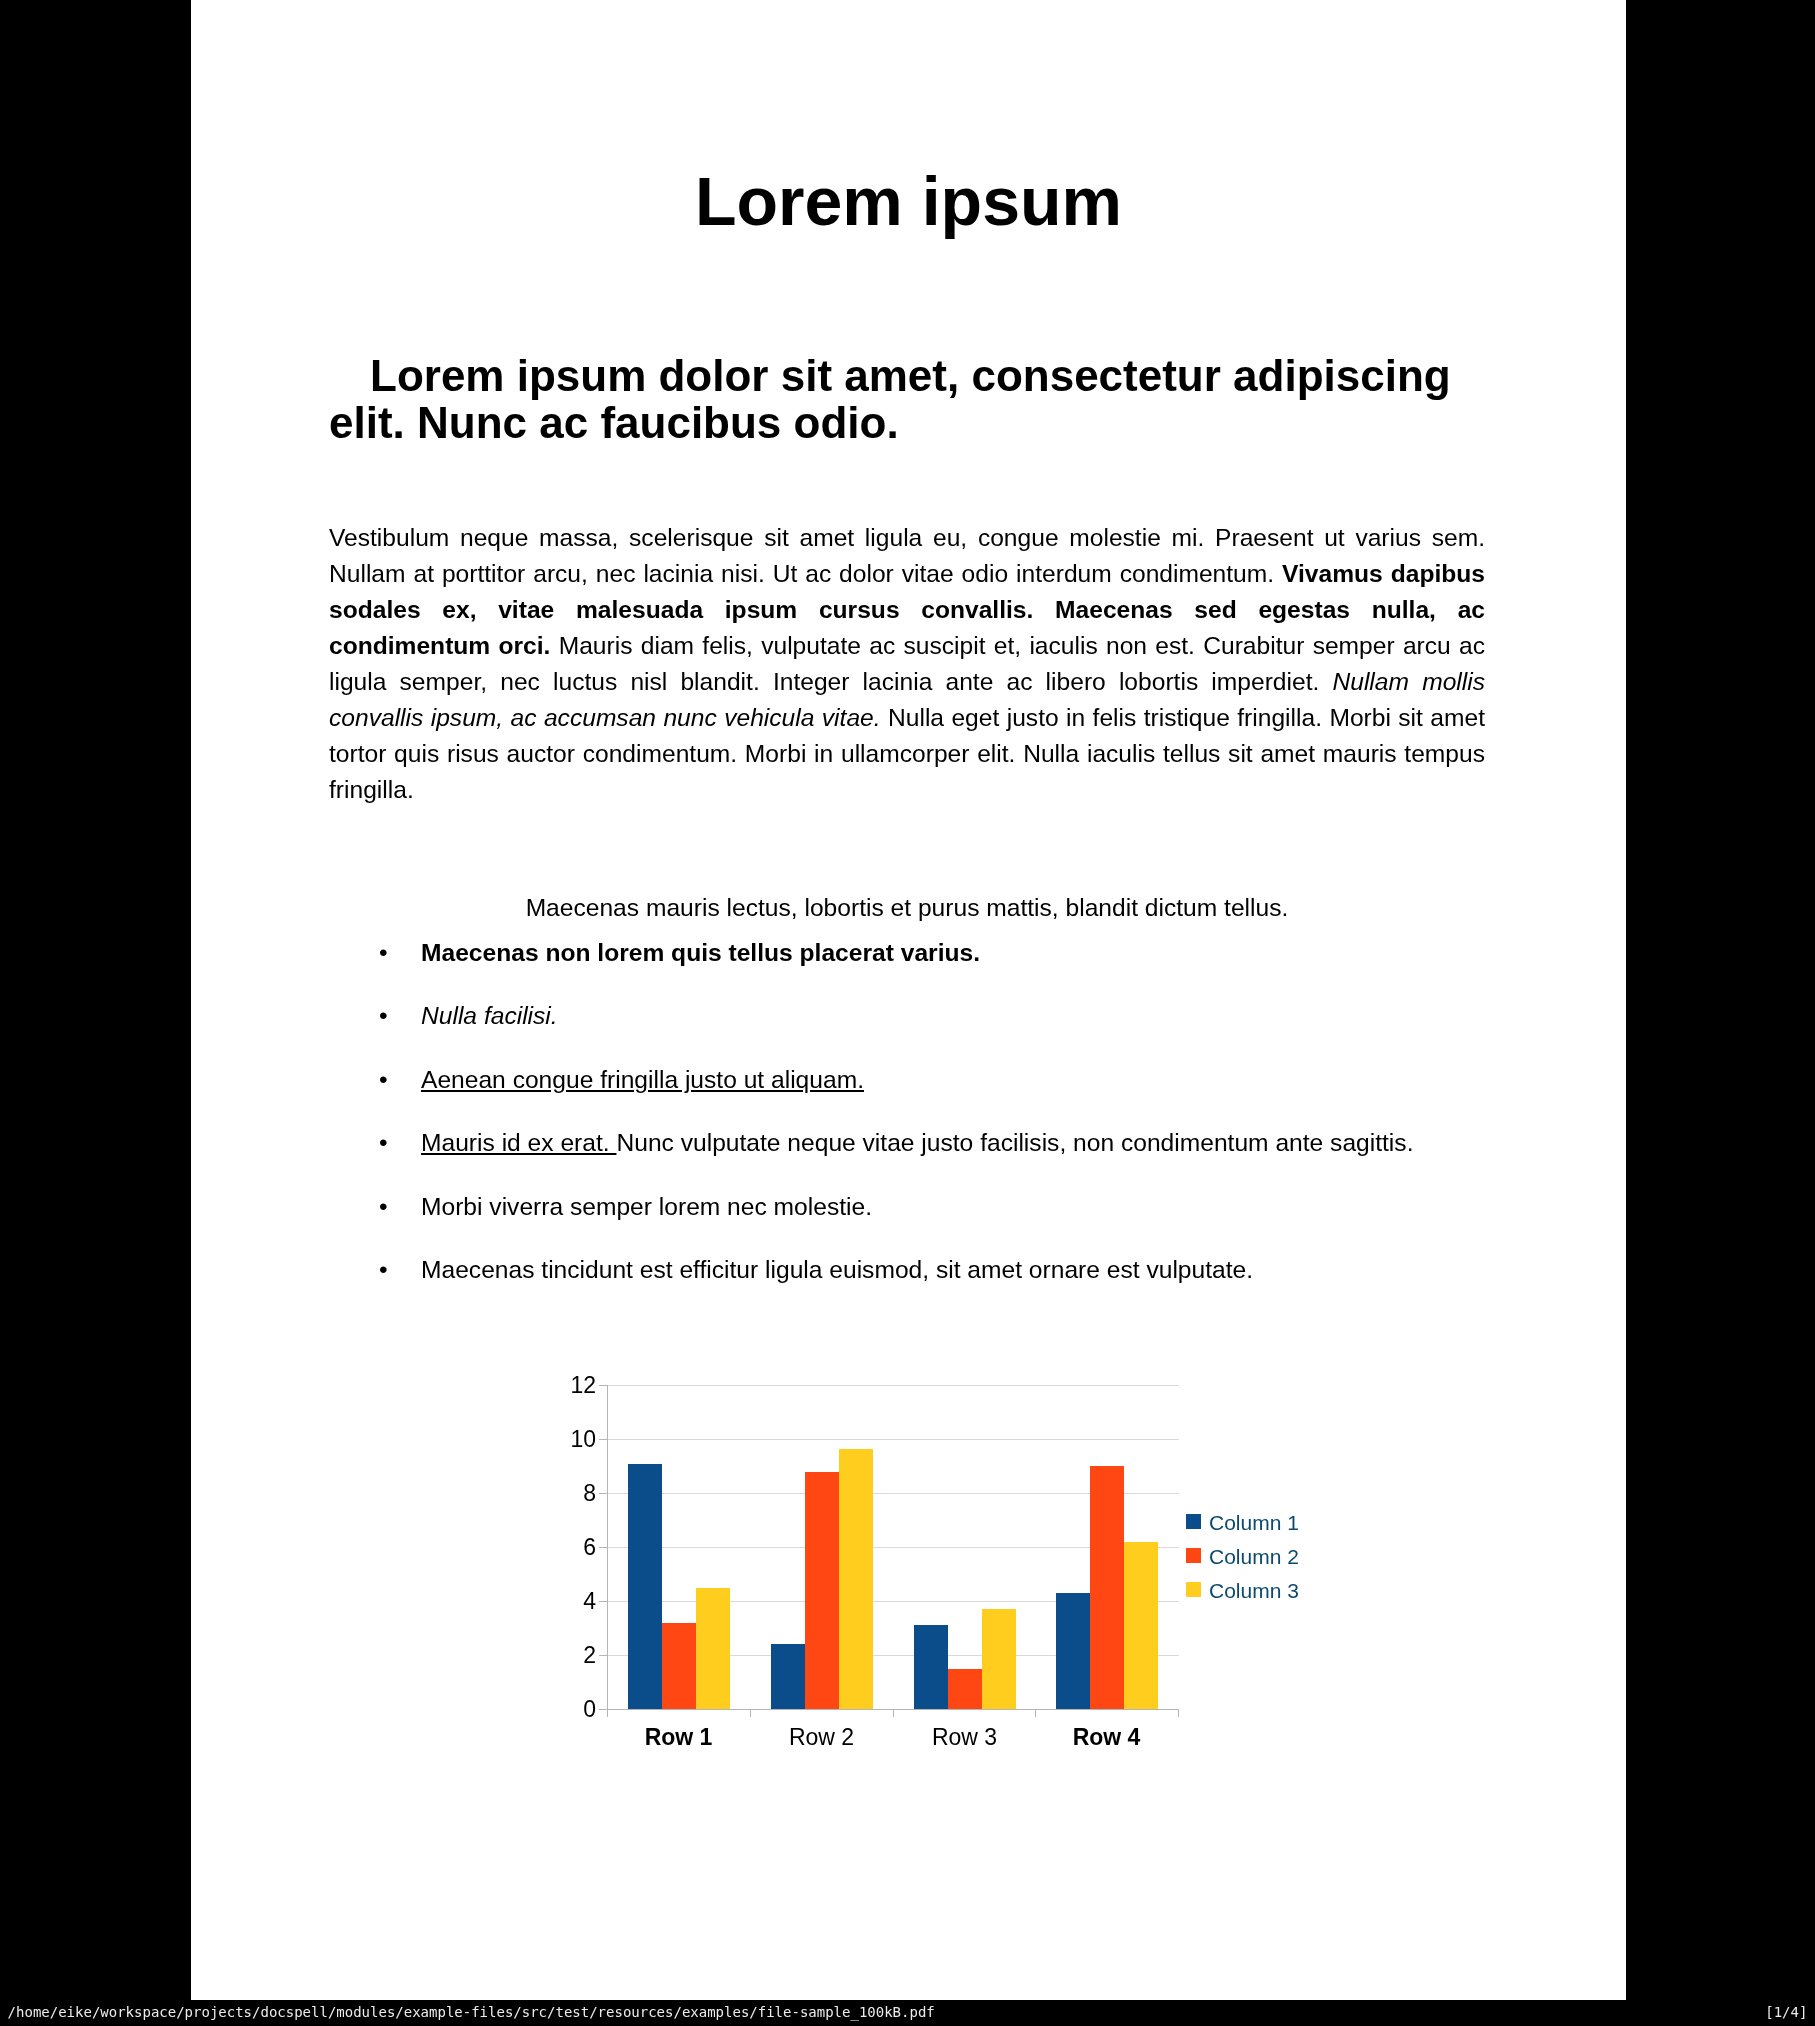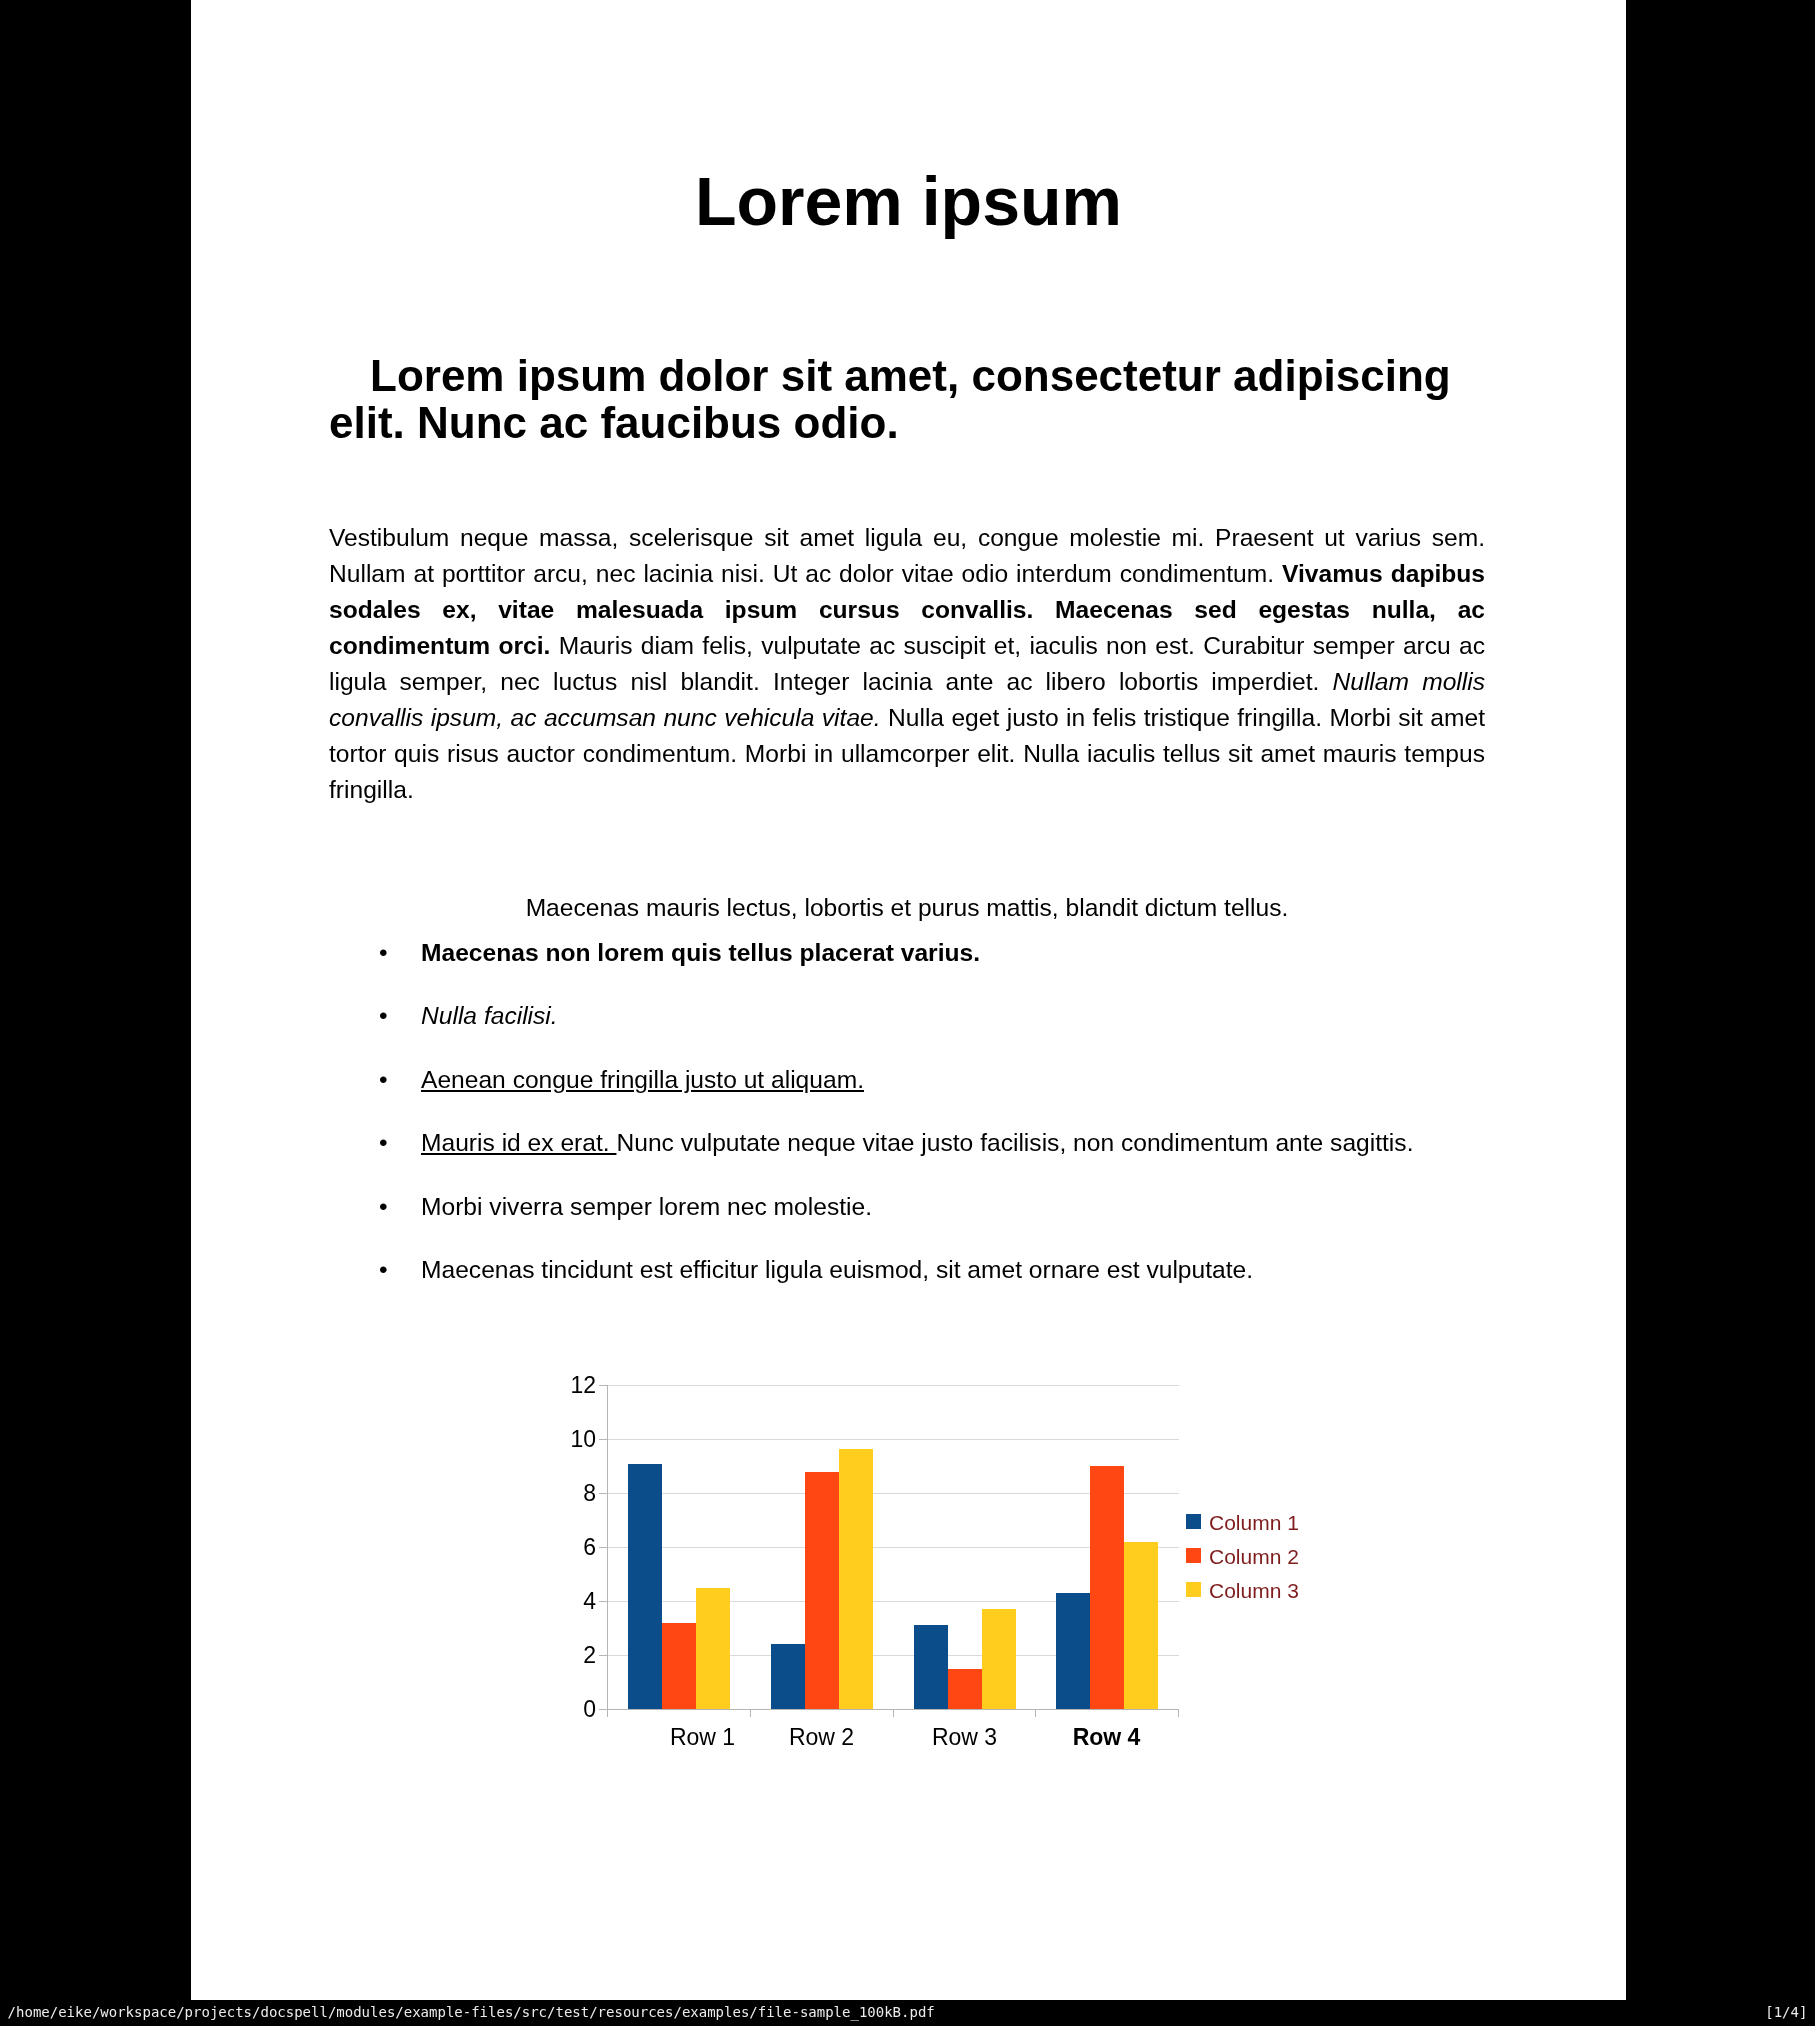"Column 1" .legend-label { color: #7f1d1d -> #0c4a6e }
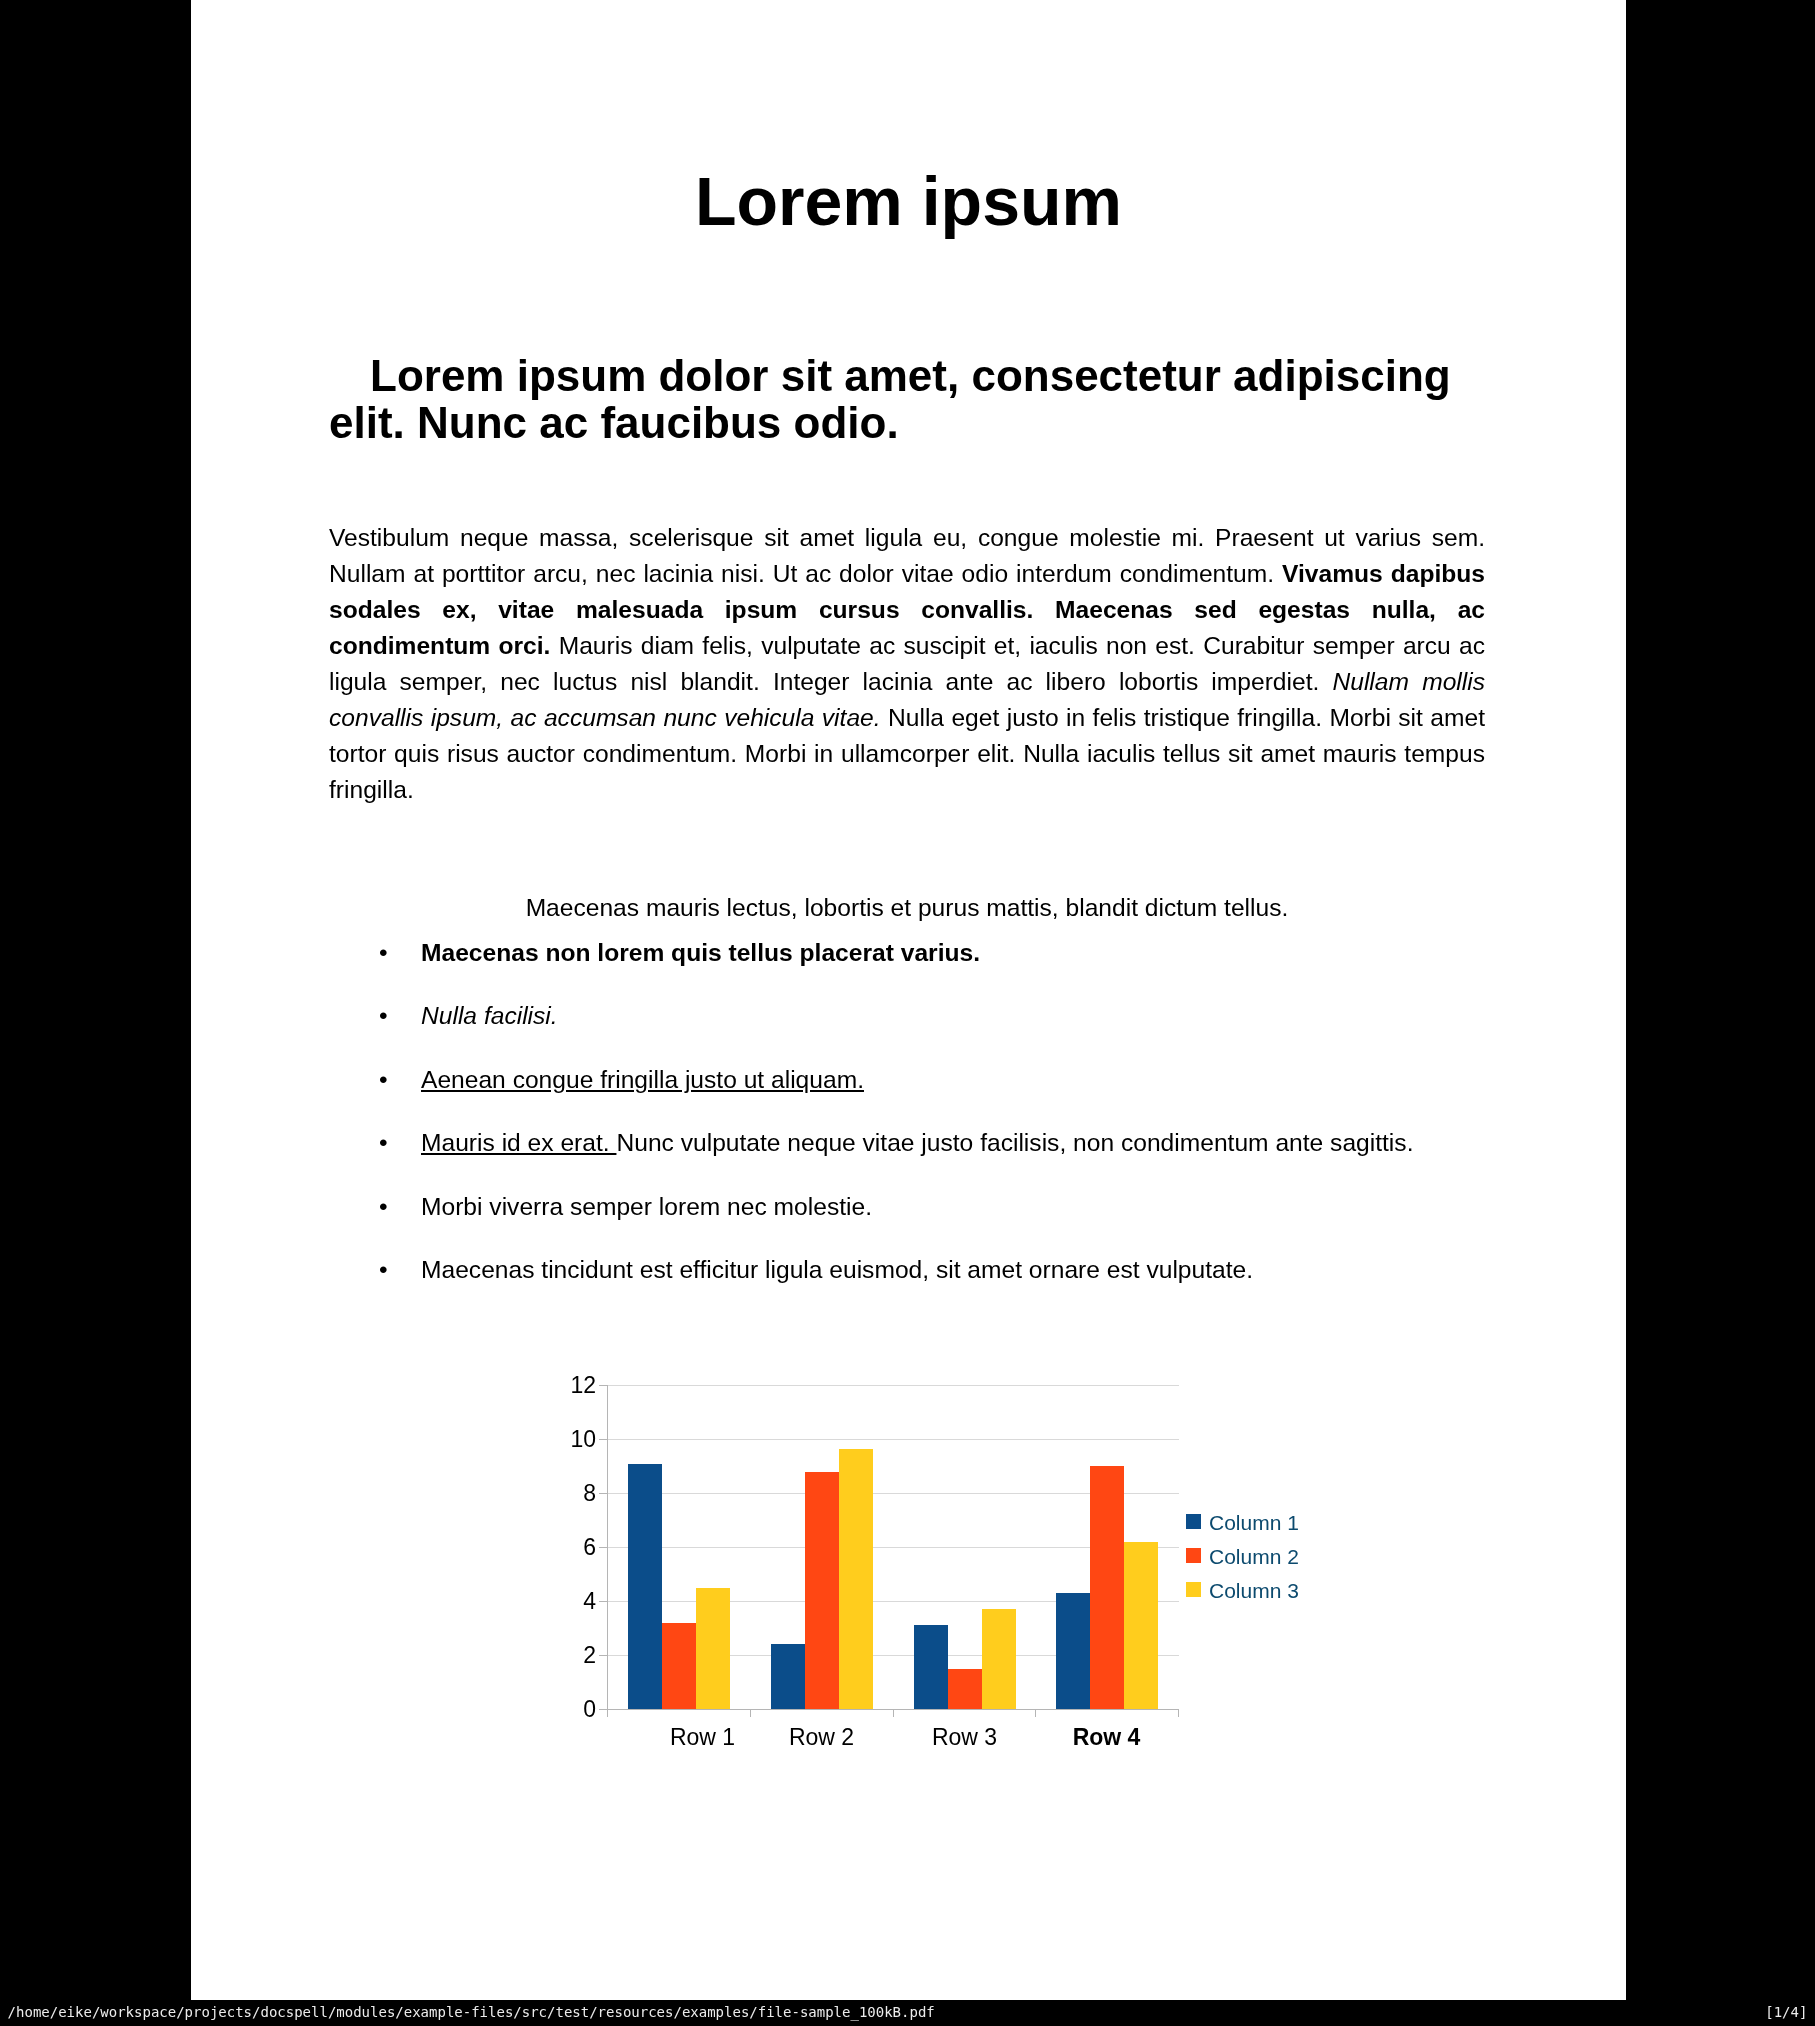"Row 1" div.xcat-label { font-weight: none -> bold; left: 440px -> 416px }
